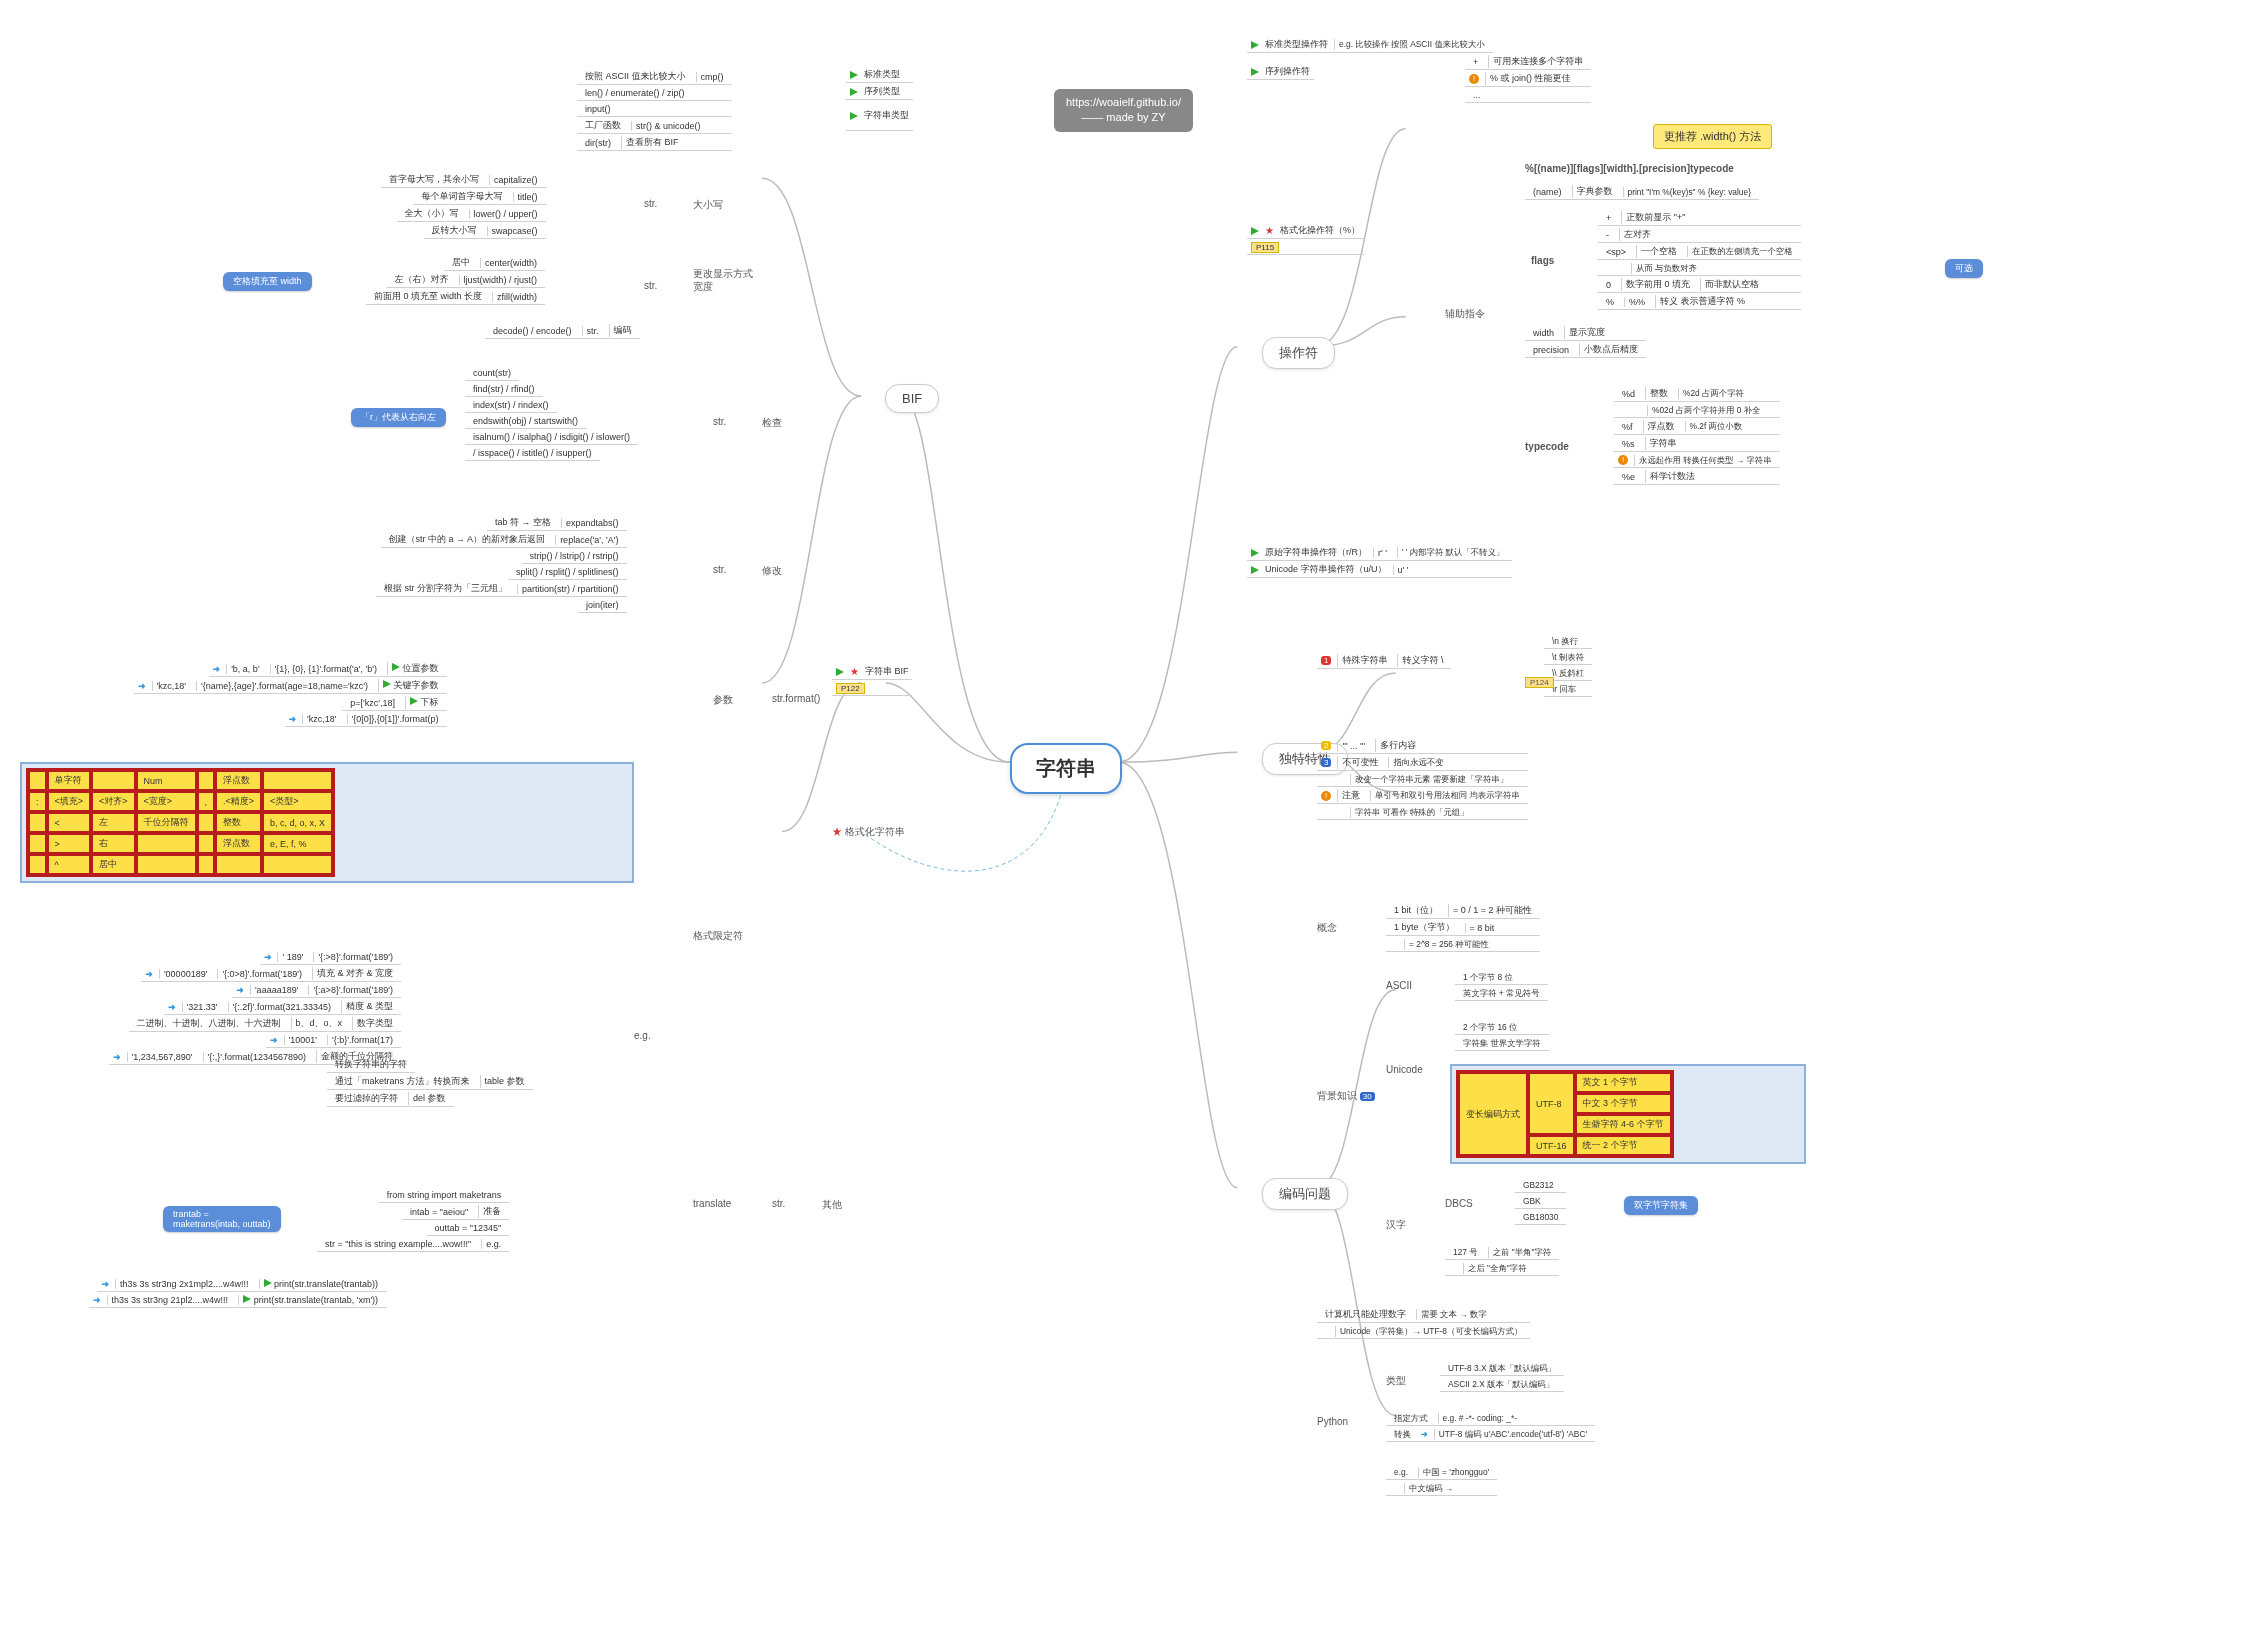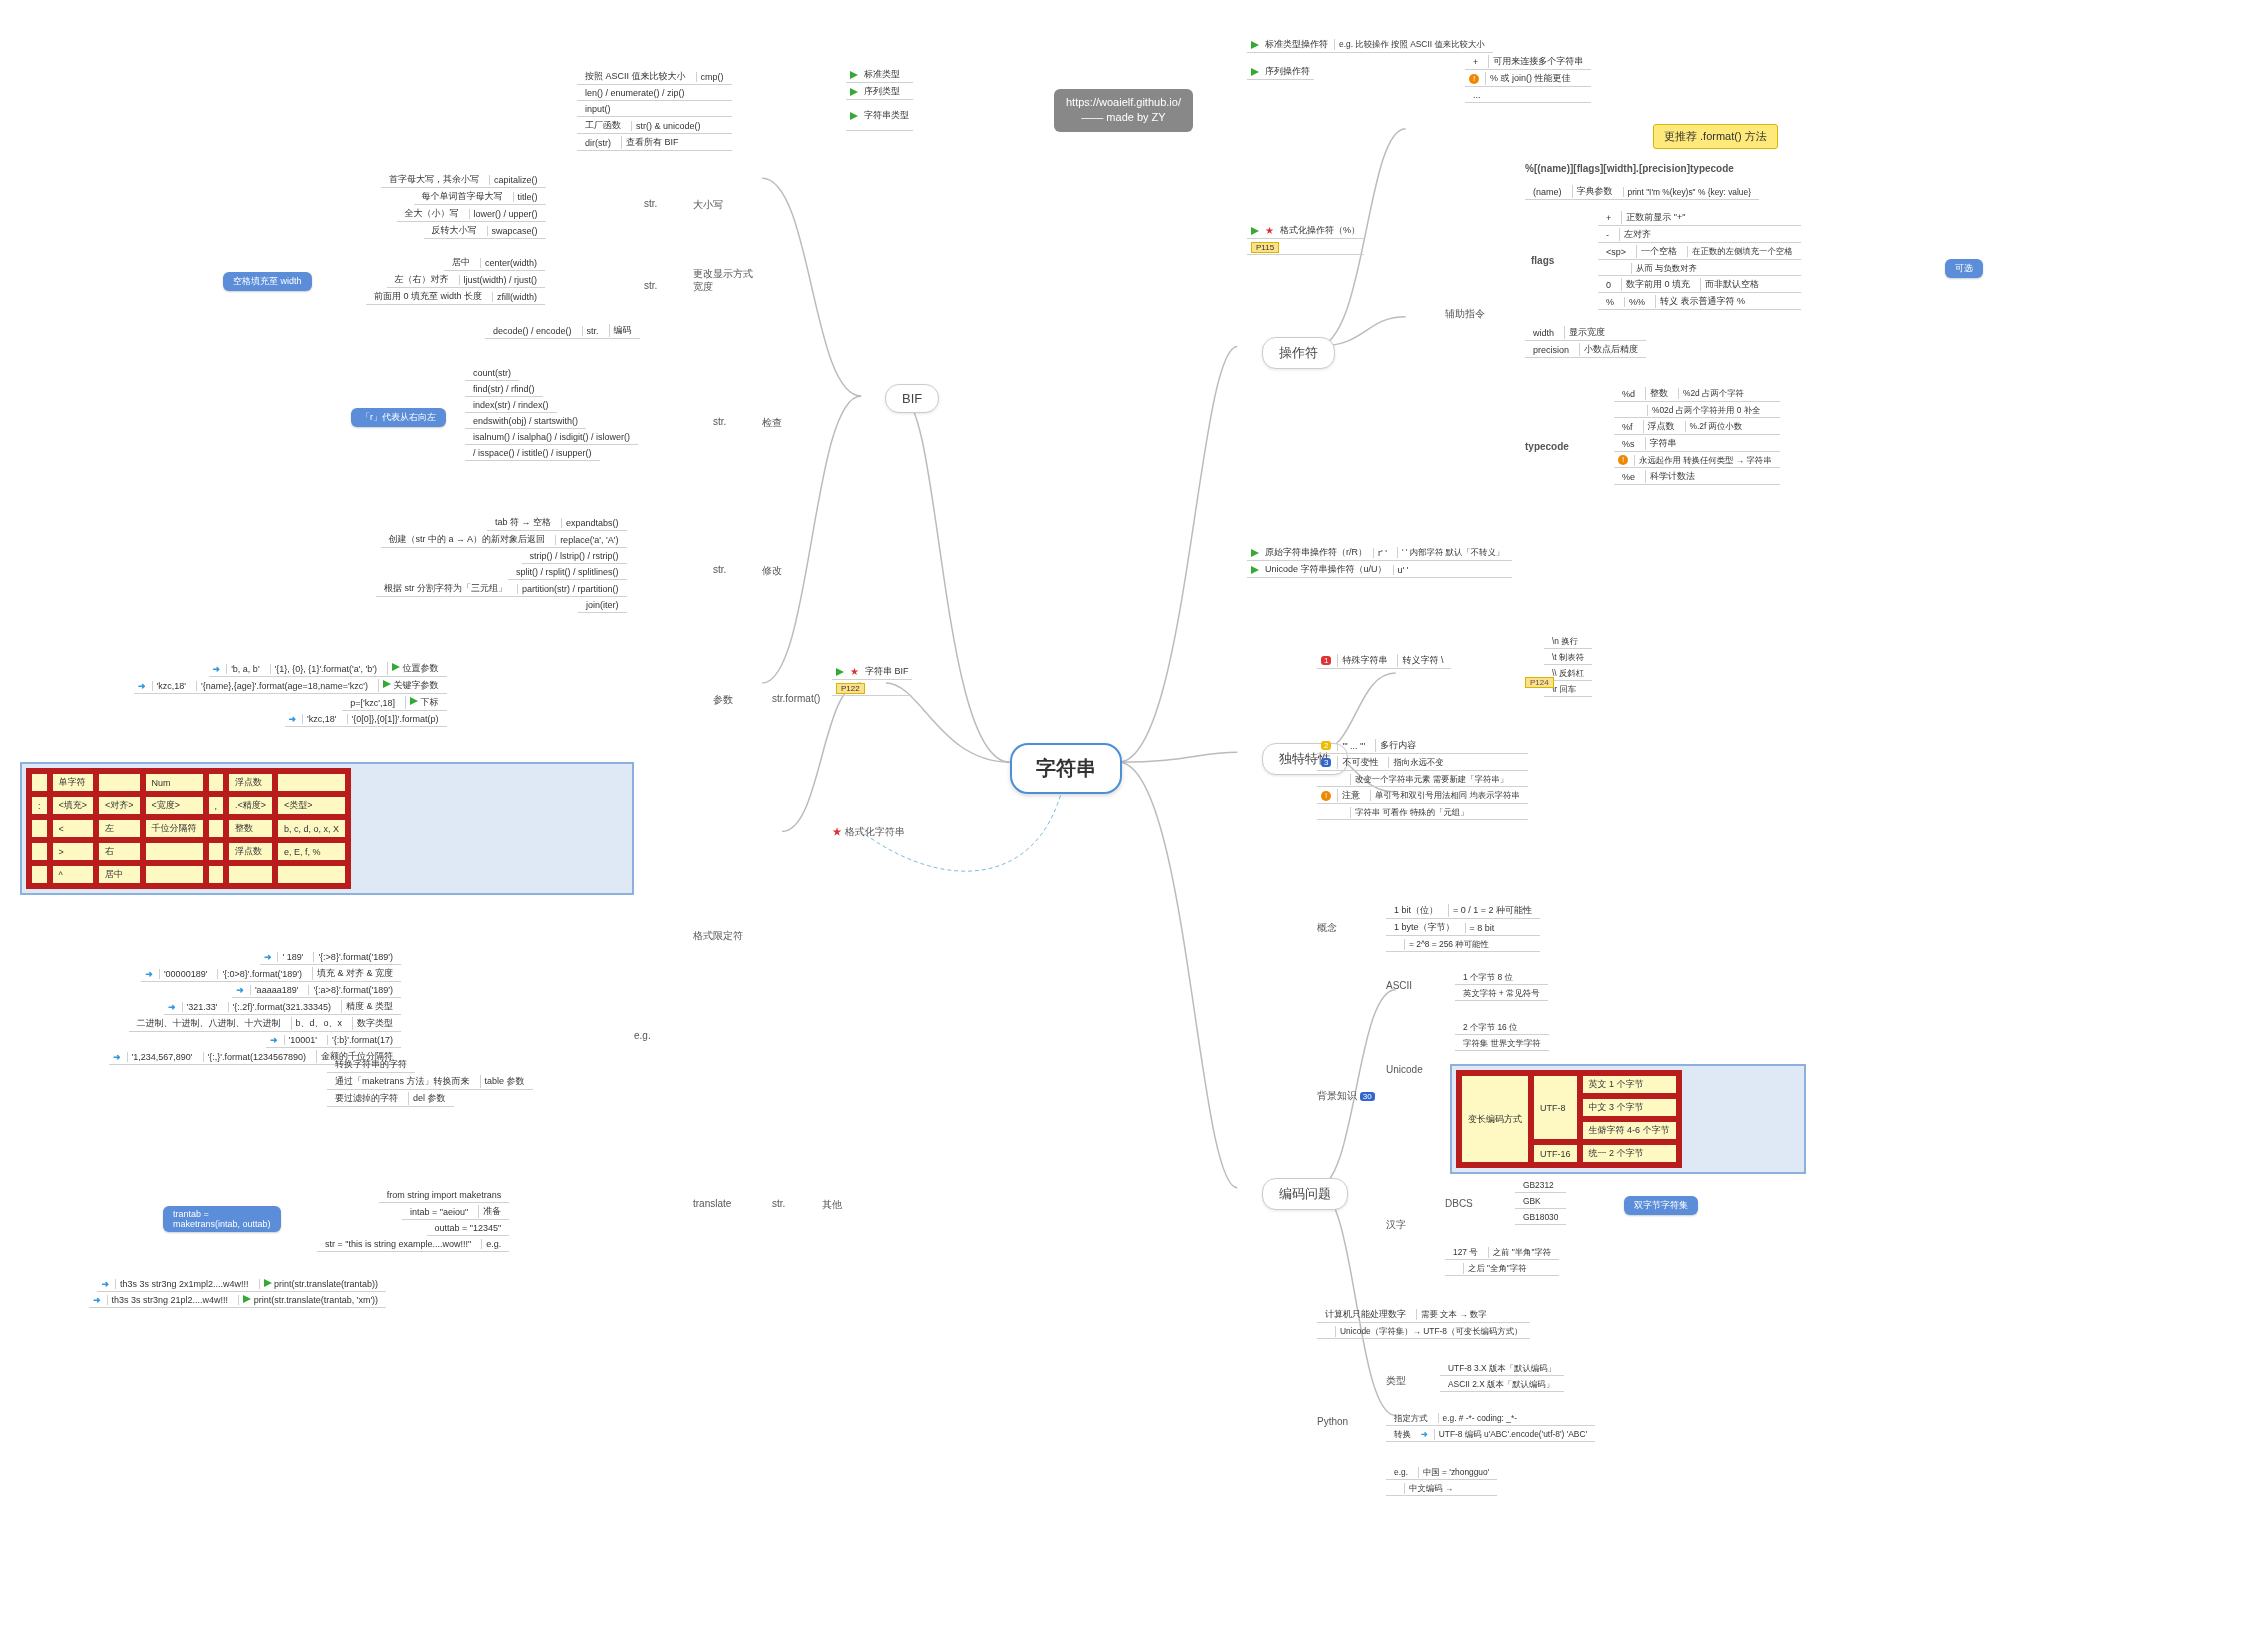"更推荐 .format() 方法" div.note-yellow { text: .format -> .width }
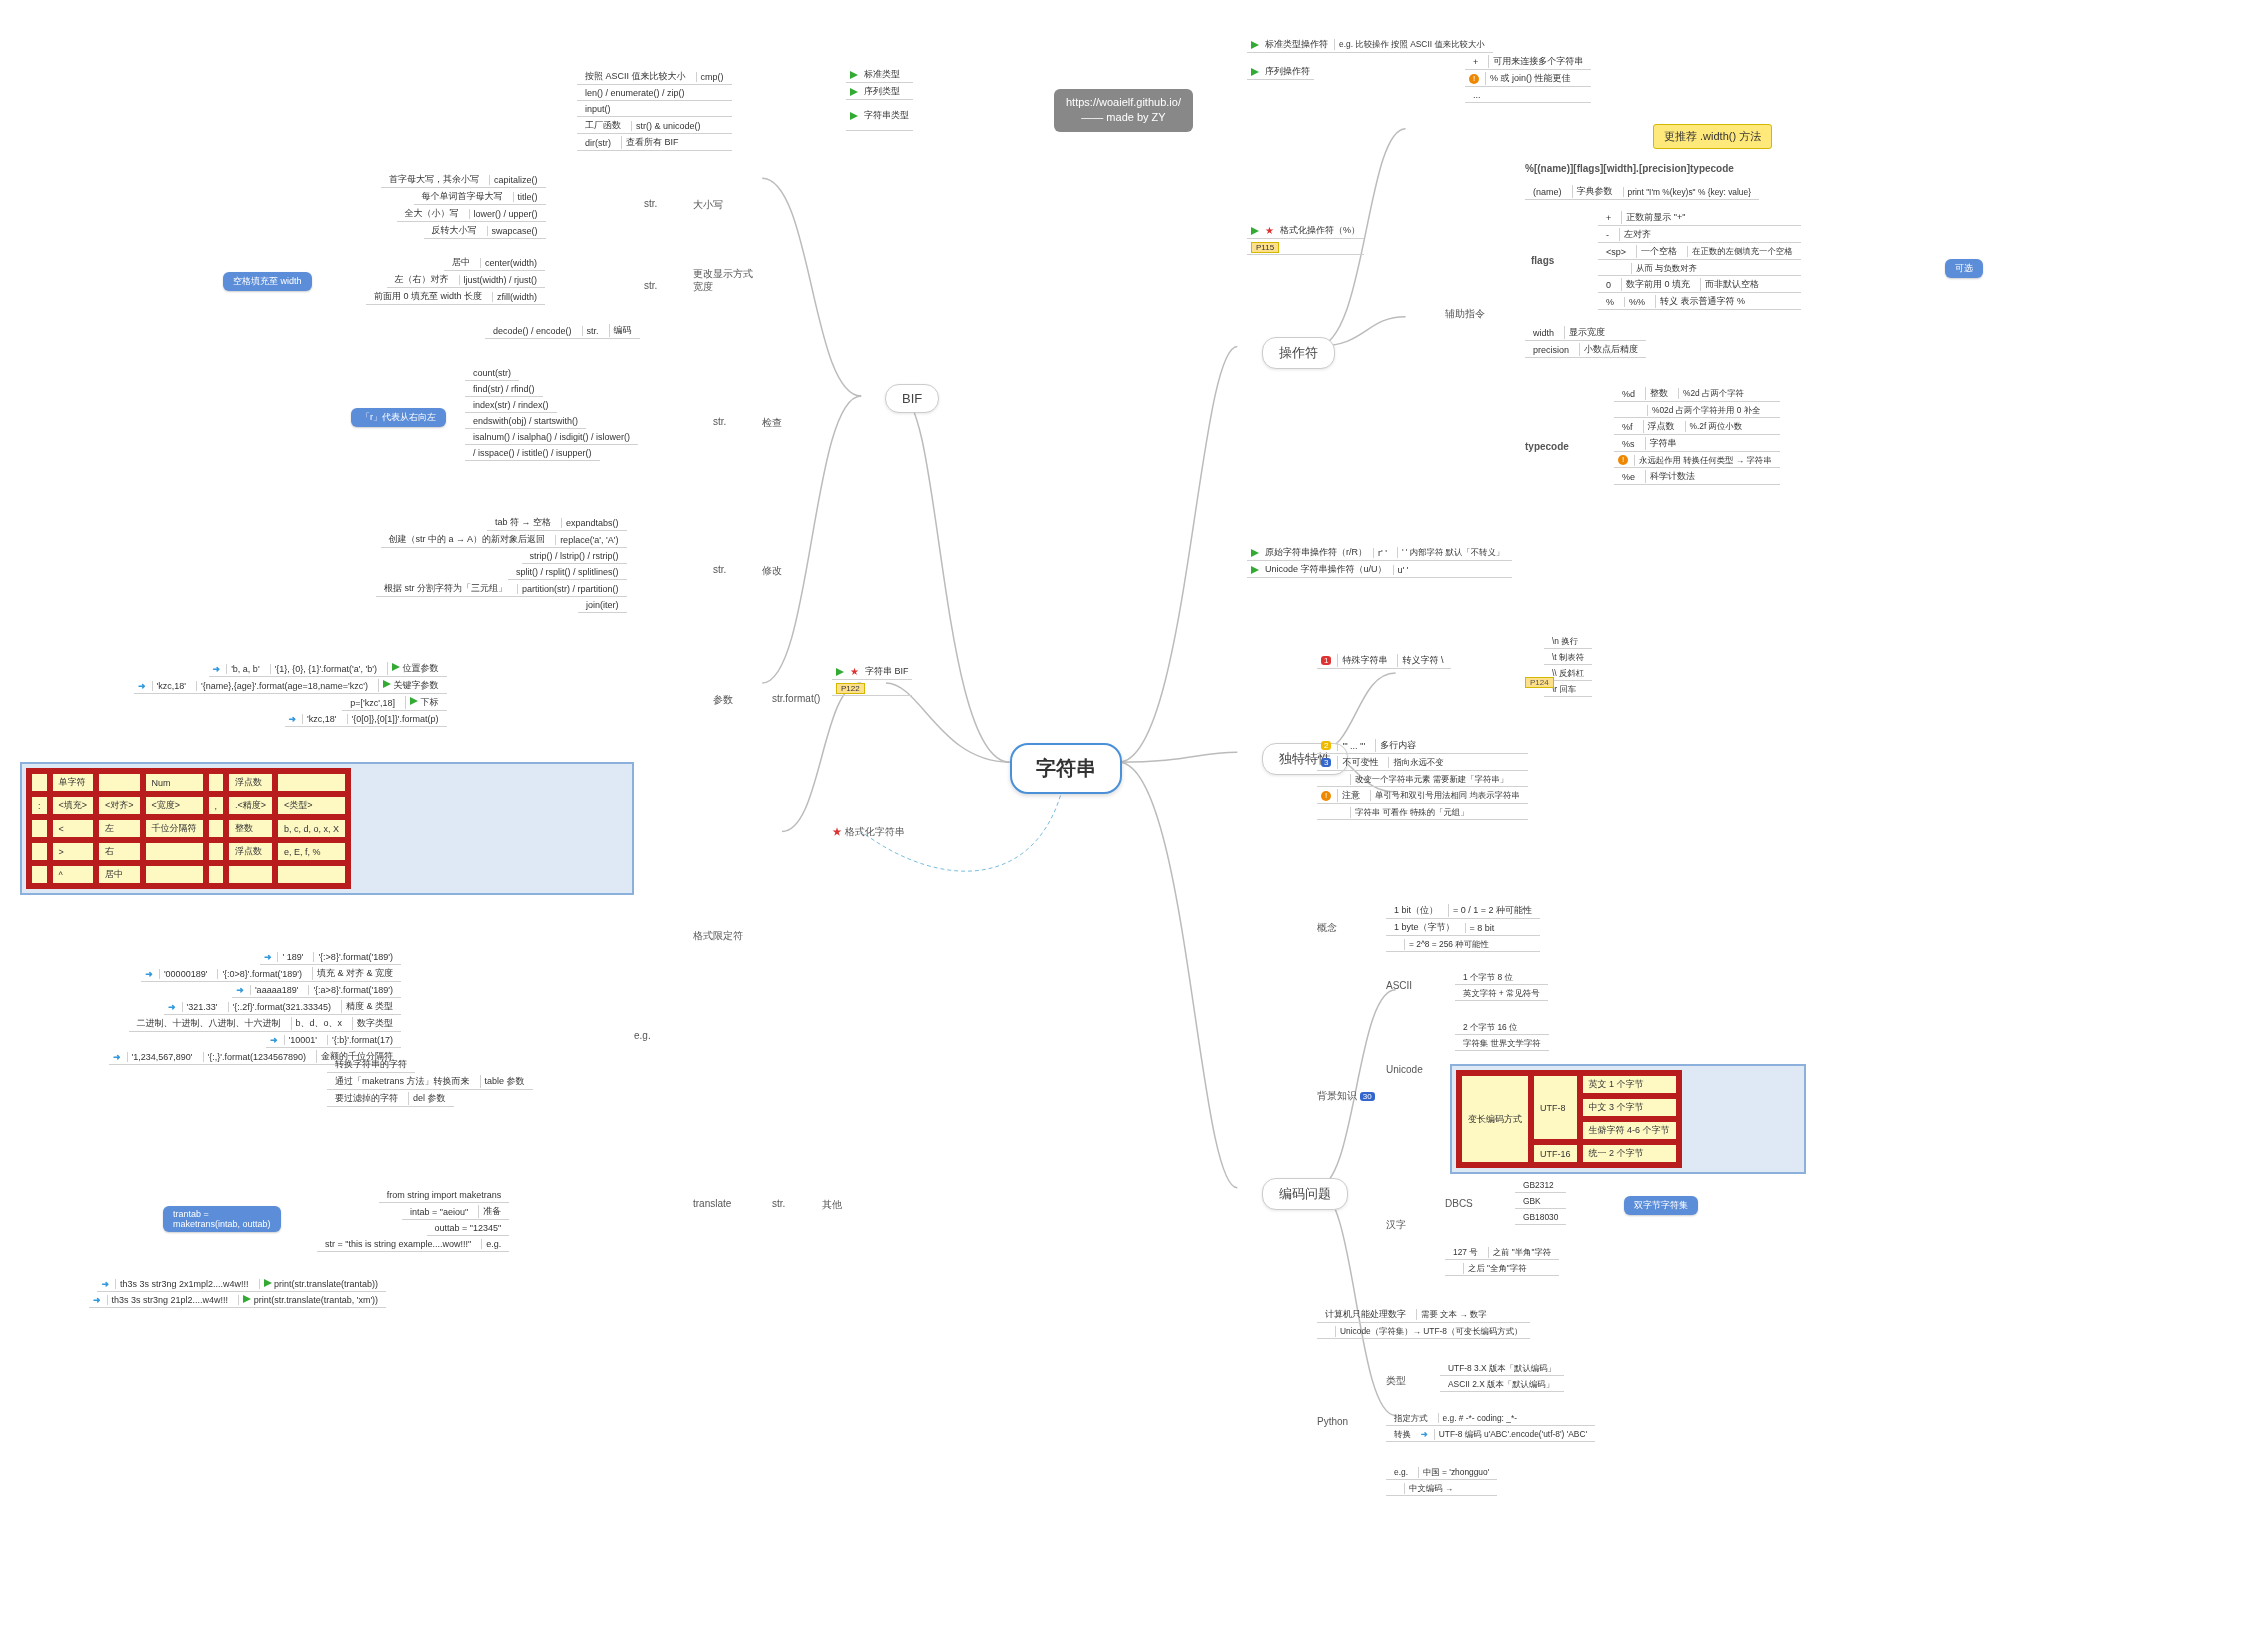"单字符" .table-outline td { background: #fef9c3 -> #fde047; border: 6px solid #b91c1c -> 4px solid #b91c1c }
